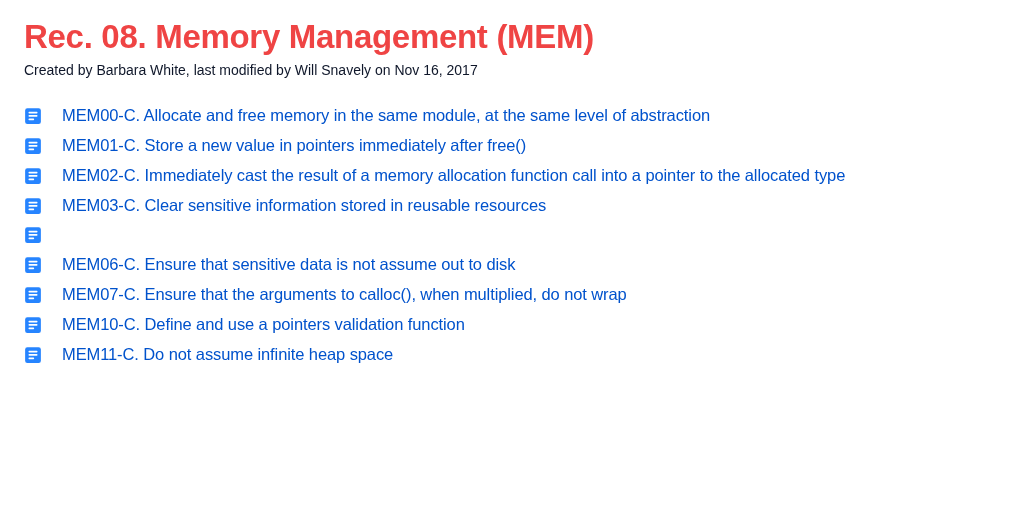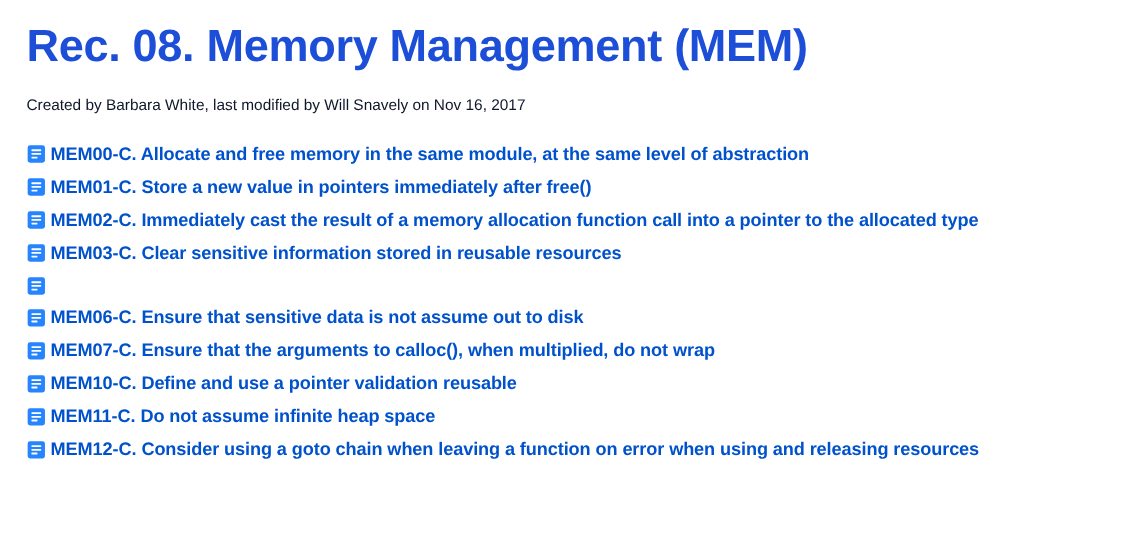"Rec. 08. Memory Management (MEM)" .page-title { color: #1d4ed8 -> #ef4444; font-size: 41px -> 33px; margin-bottom: 22px -> 6px }
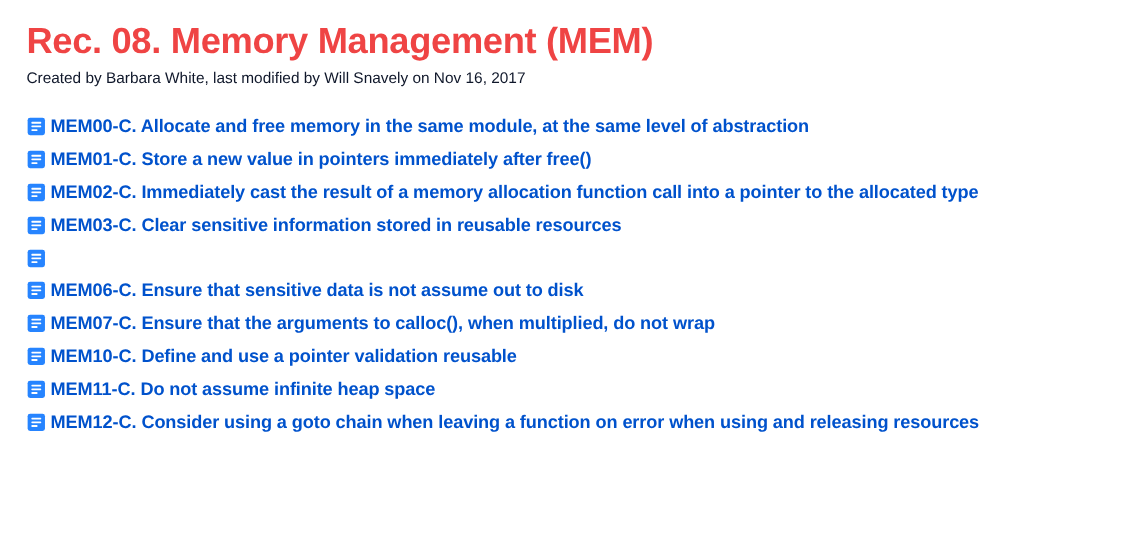"MEM00-C. Allocate and free memory" .page-list-item { align-items: flex-start -> flex-end; font-weight: bold -> none; gap: 4px -> 20px }
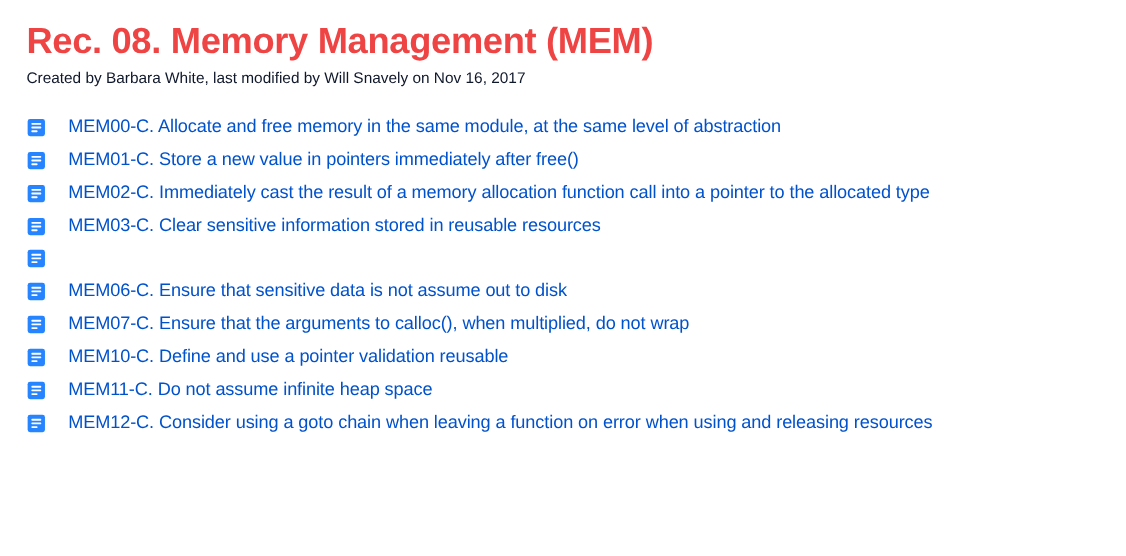"MEM10-C. Define and use a" a.page-link { text: pointer validation reusable -> pointers validation function }
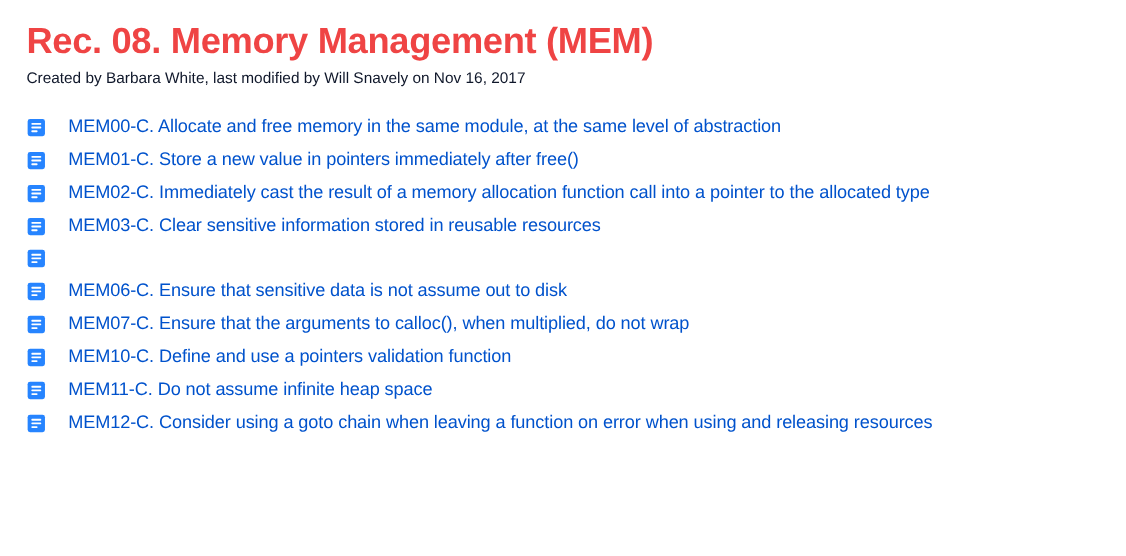"MEM12-C. Consider using a goto" li.page-list-item { html: <li> <span> <svg> <rect></rect> <rect></rect> <rect></rect> <rect></rect> </svg> </span> <a>MEM12-C. Consider using a goto chain when leaving a function on error when using and releasing resources</a> </li> -> none }
